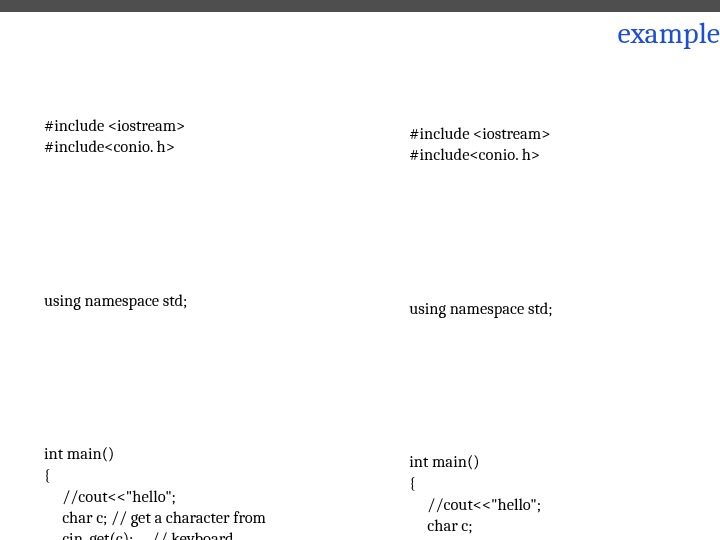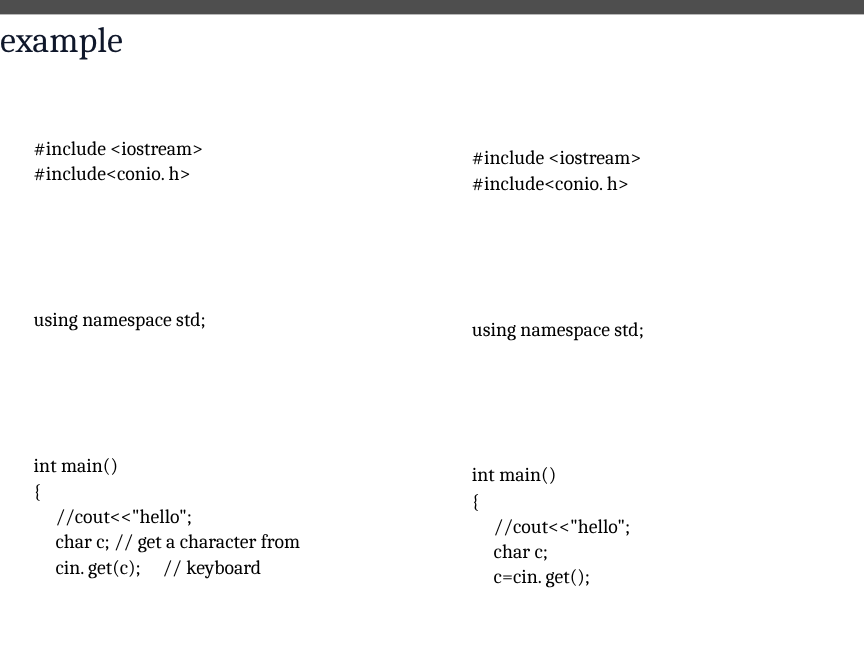"example" .title { color: #0f172a -> #1d4ed8; margin: 4px 0 21px 0 -> 4px 0 6px 0; text-align: left -> right }
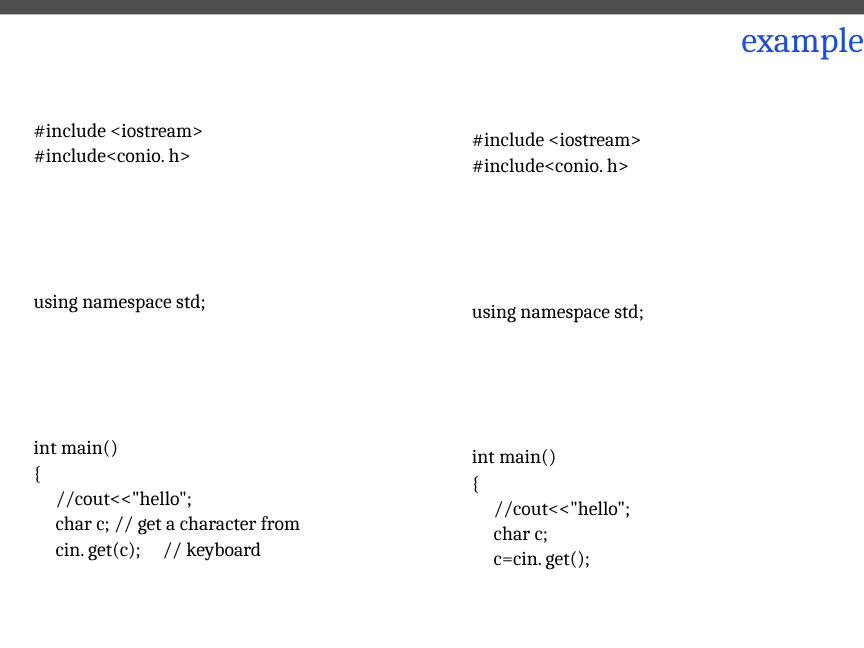"#include <iostream>" .block { margin: 0 -> 16px }
